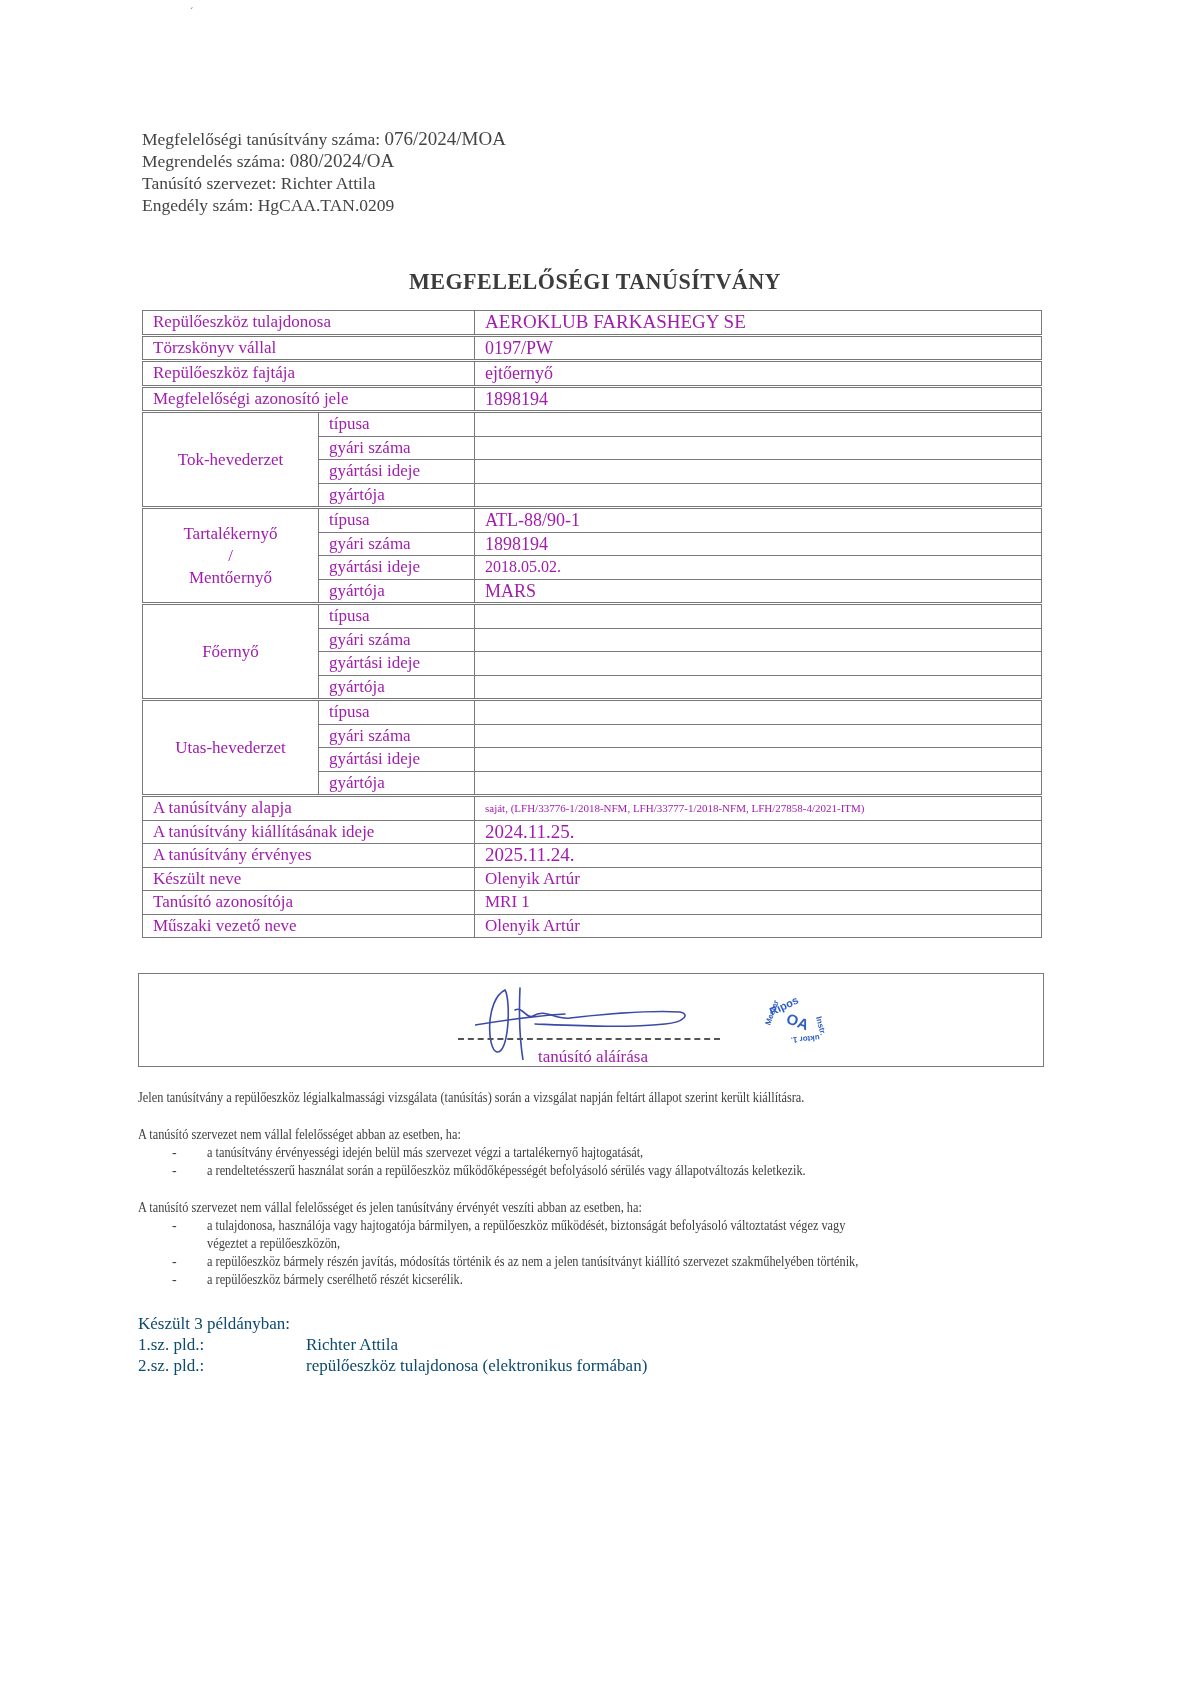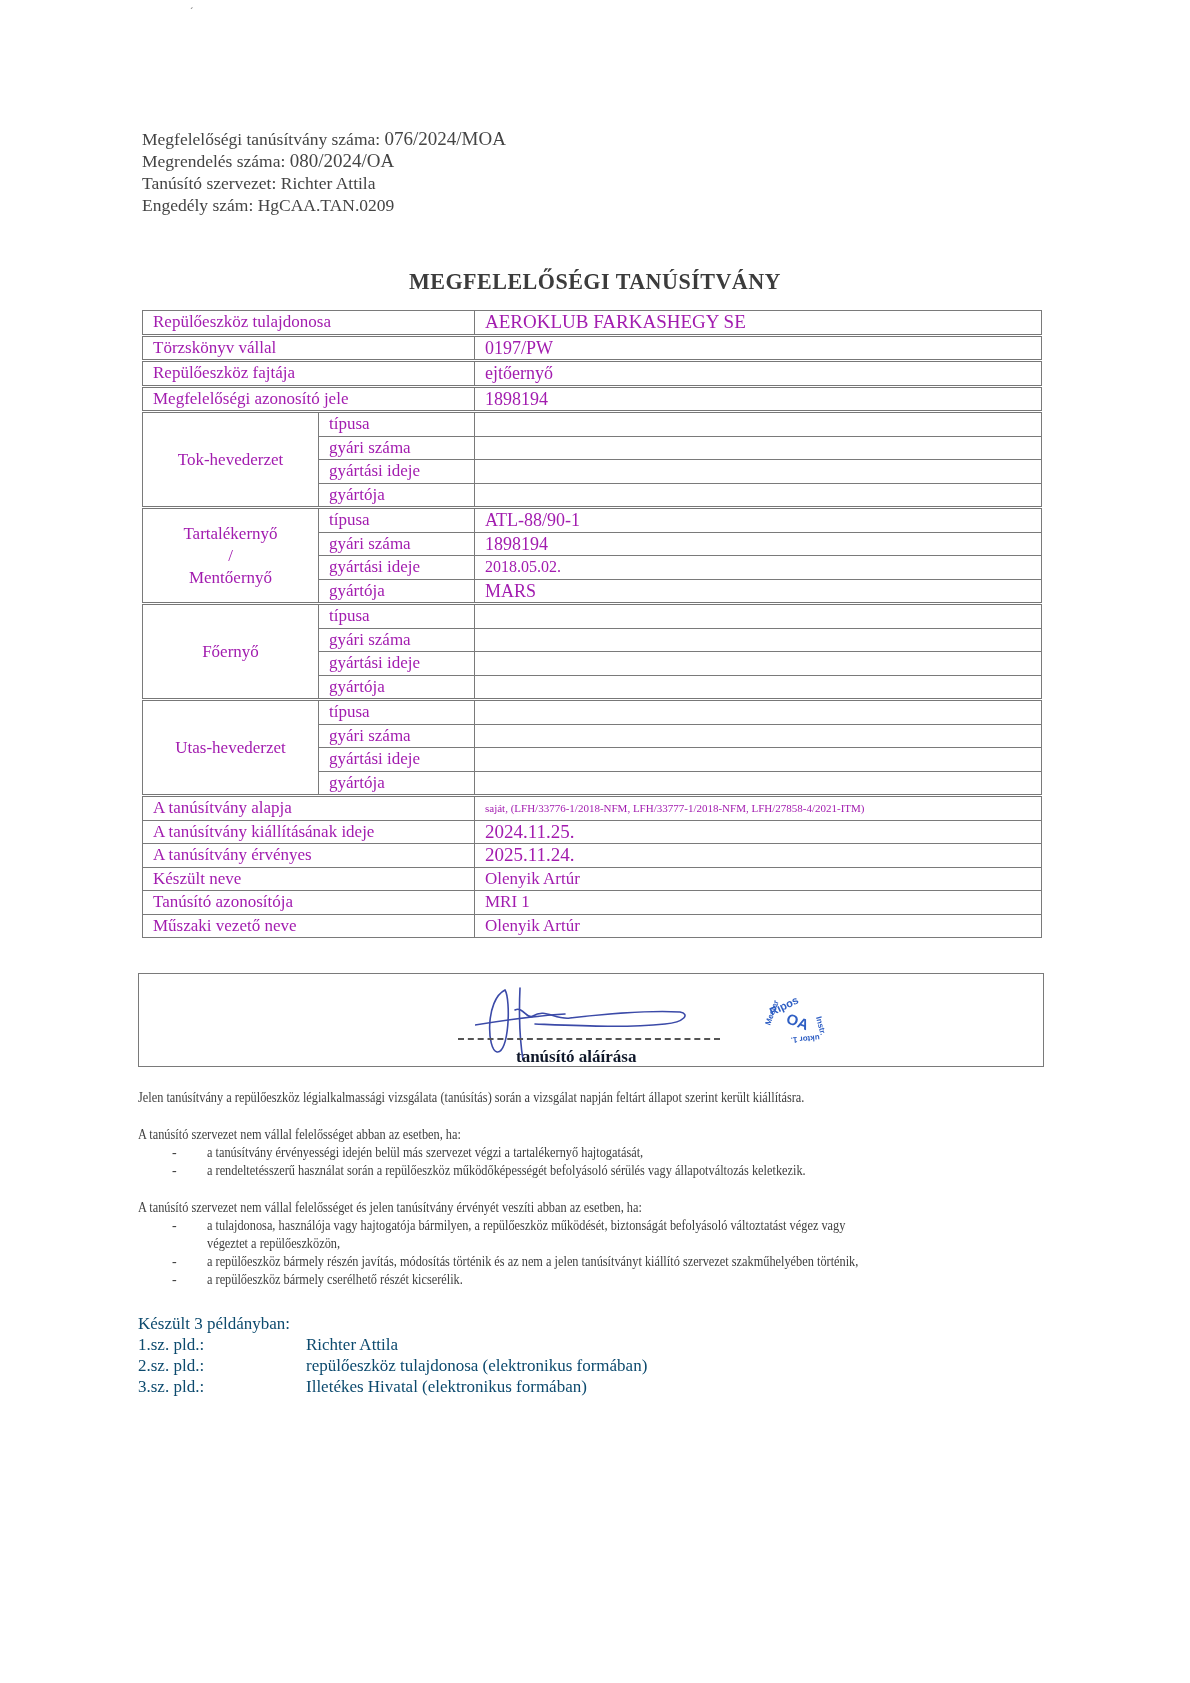"tanúsító aláírása" .siglabel { color: #0f172a -> #a21caf; font-weight: bold -> none; left: 516px -> 538px }
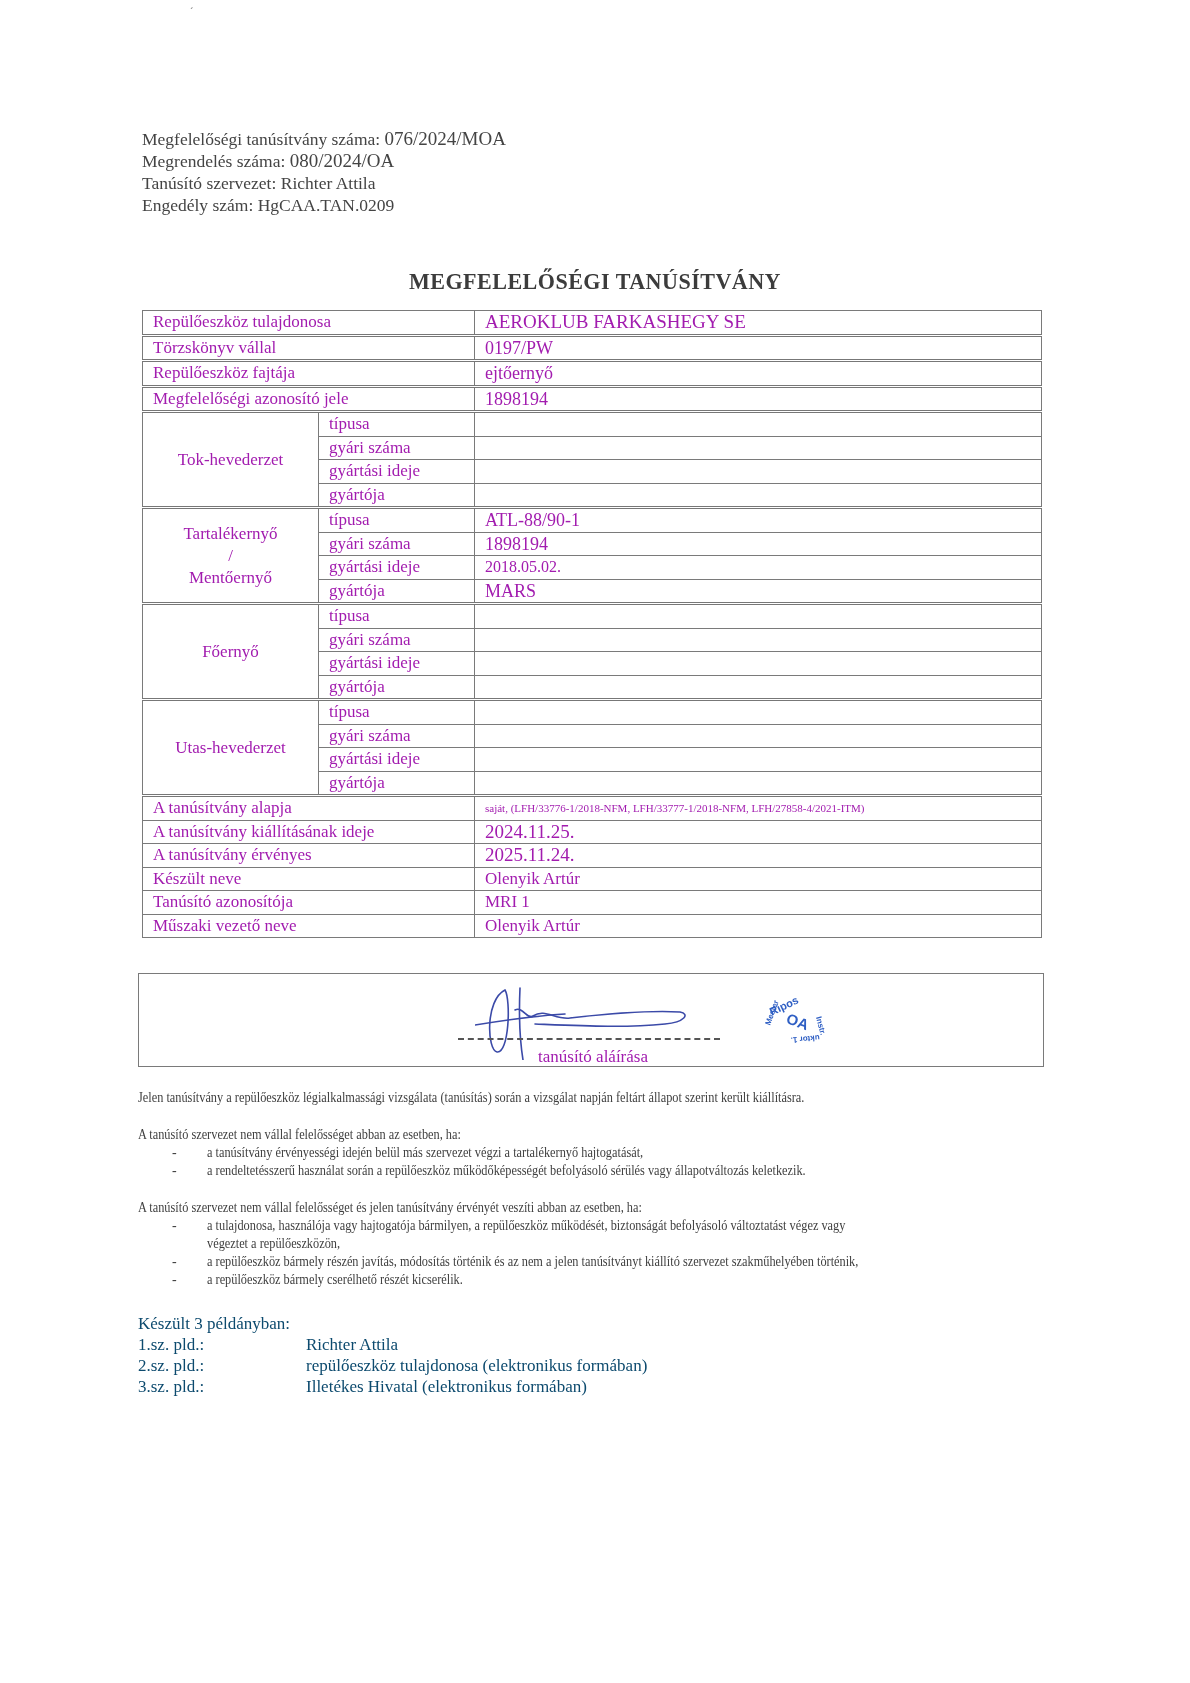"3.sz. pld.:" div.row { html: <div> <span>3.sz. pld.:</span> <span>Illetékes Hivatal (elektronikus formában)</span> </div> -> none }
